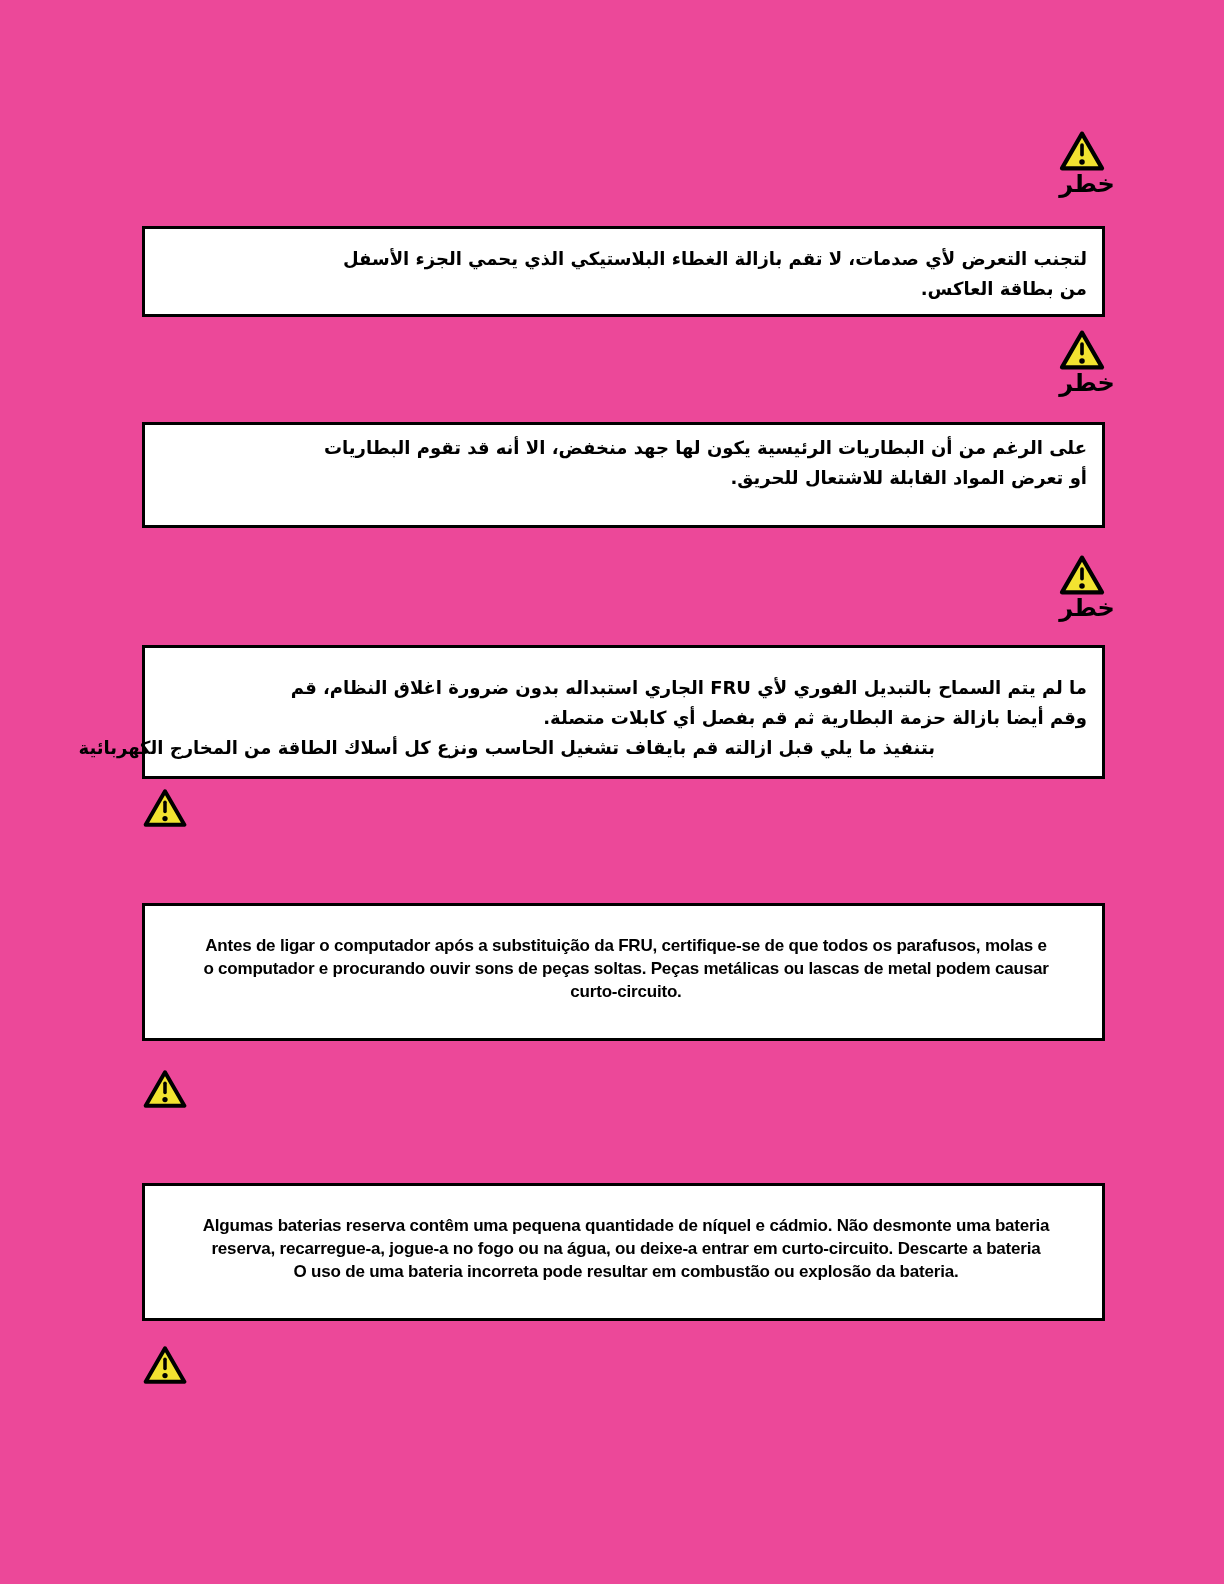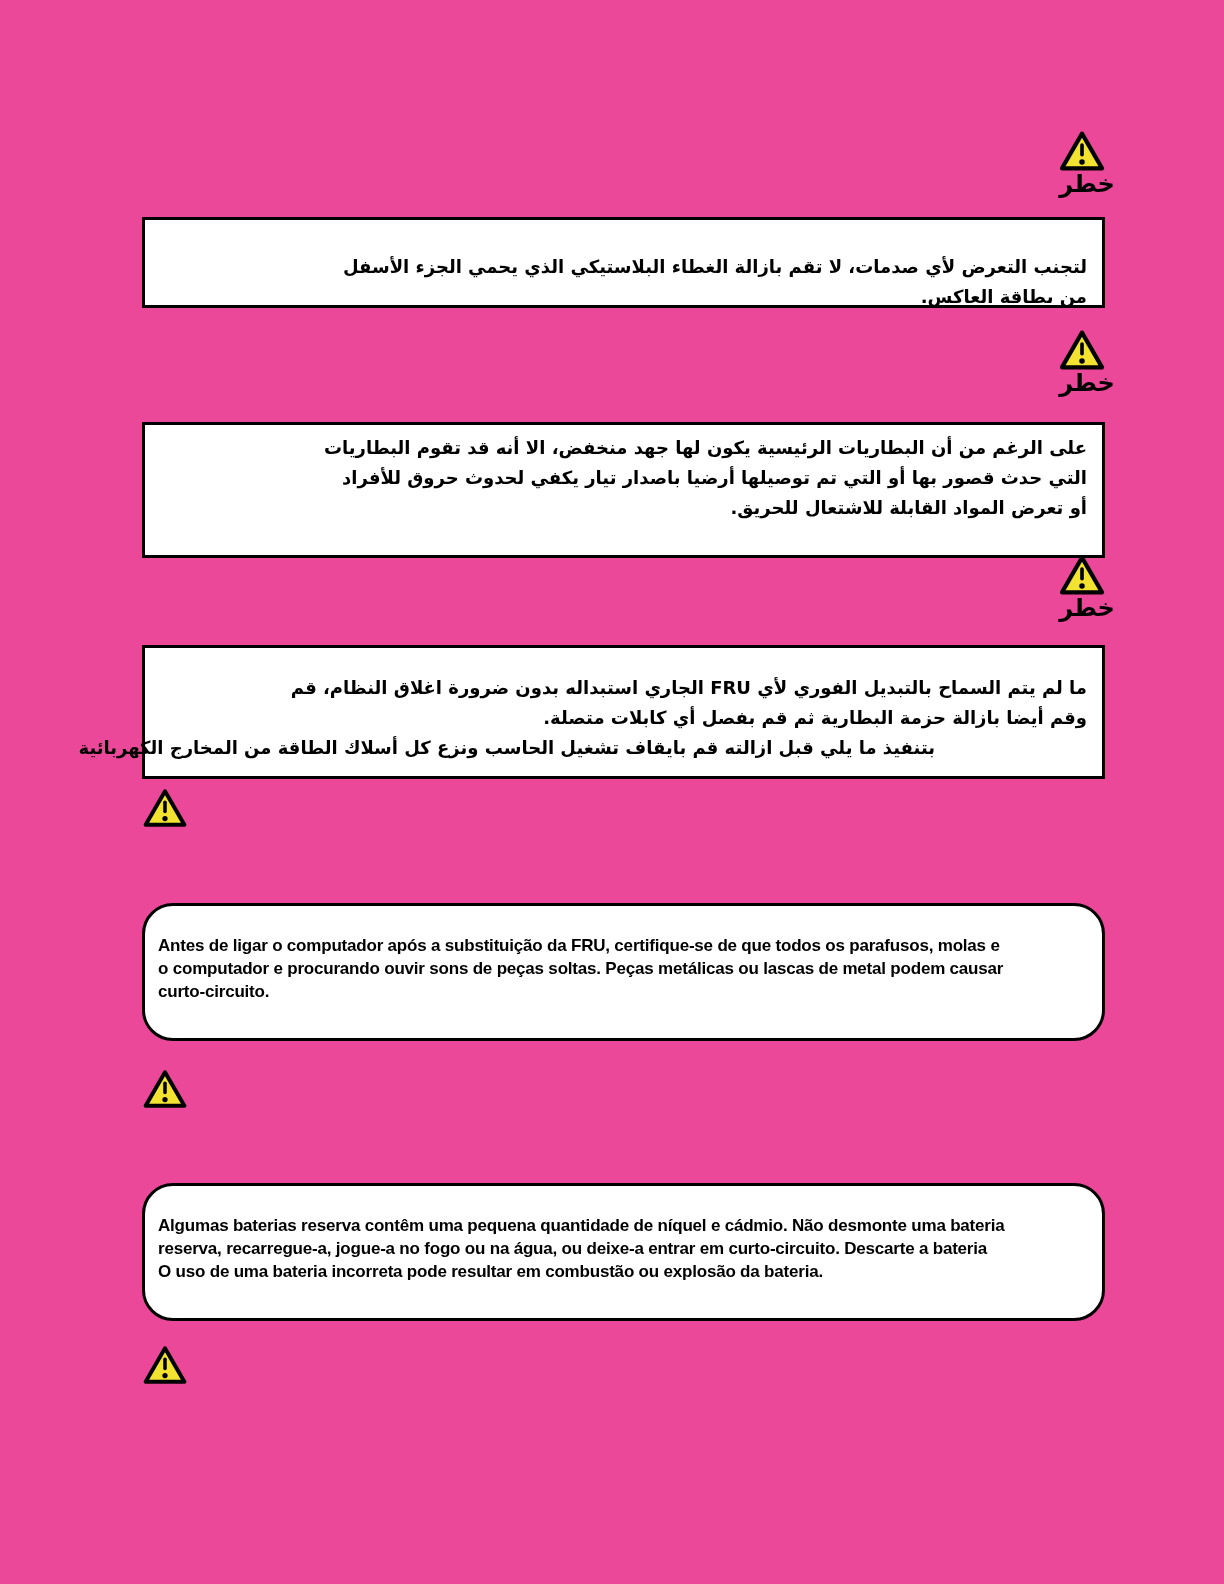"لتجنب التعرض لأي صدمات، لا" .box1 { padding-top: 32px -> 15px; top: 217px -> 226px }
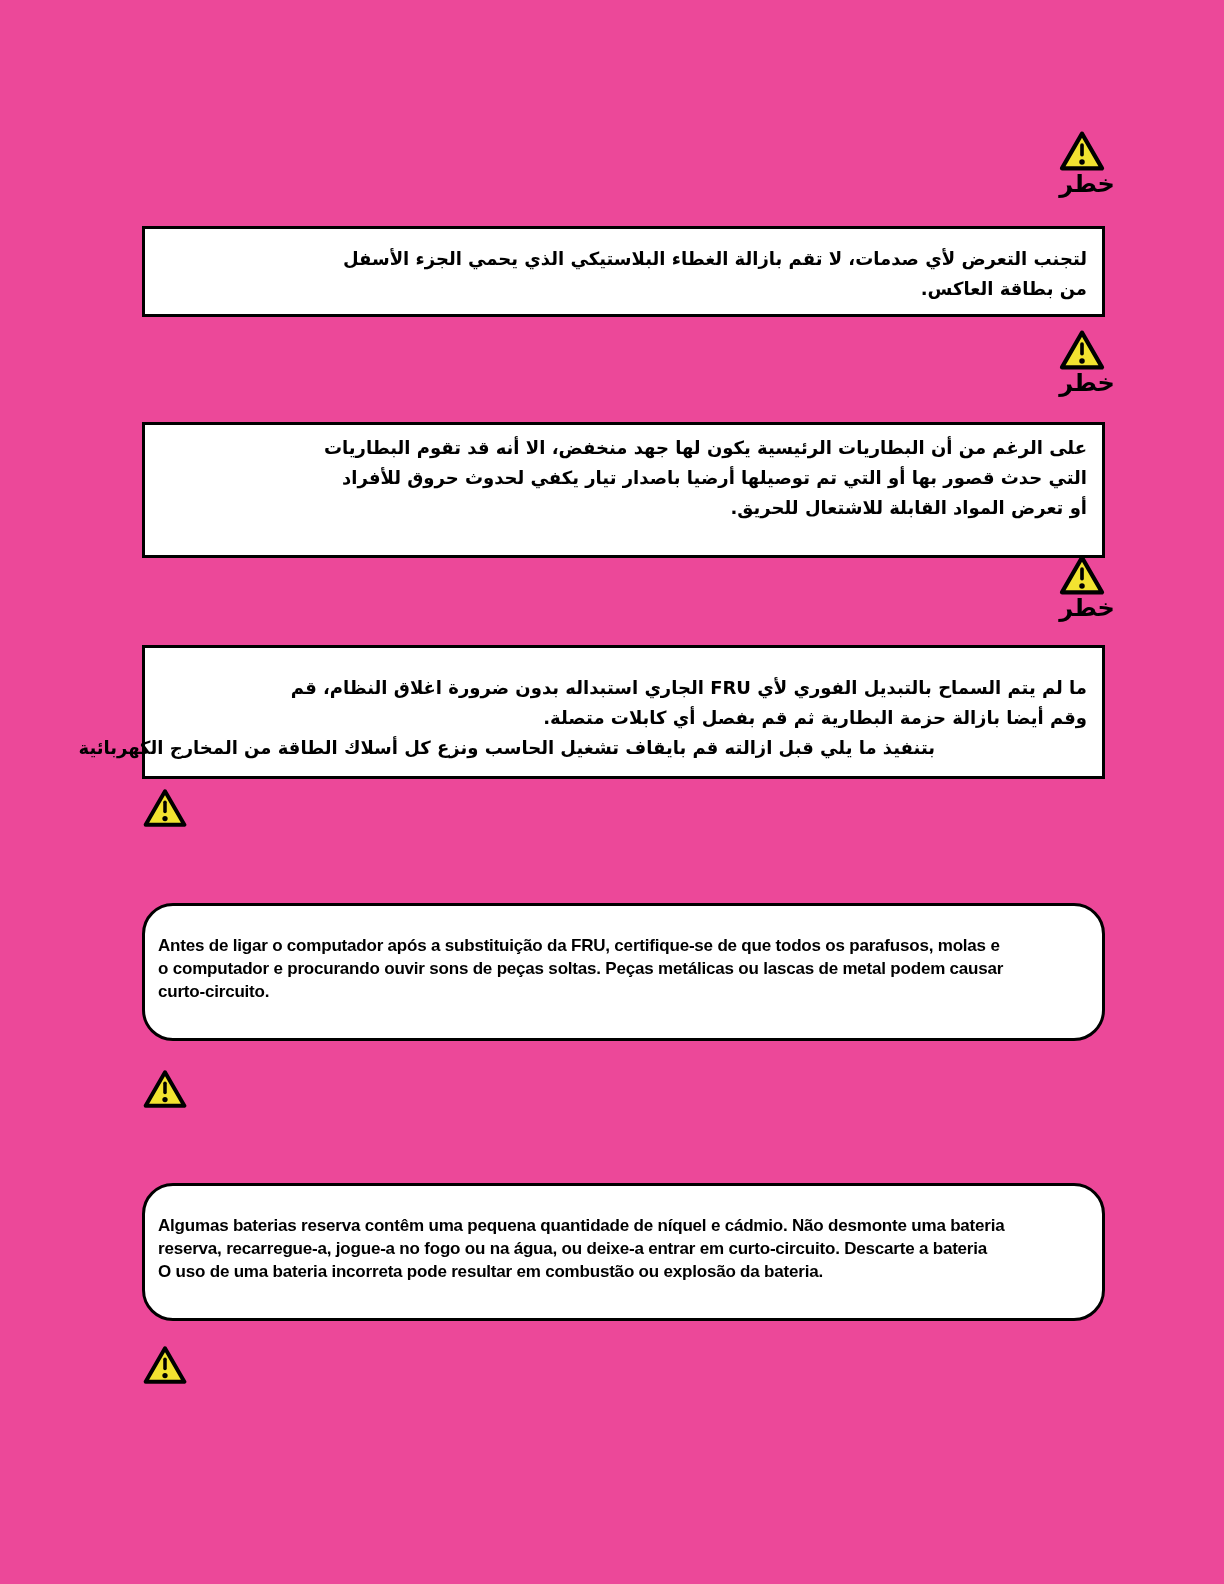"على الرغم من أن البطاريات" .box2 { height: 136px -> 106px }
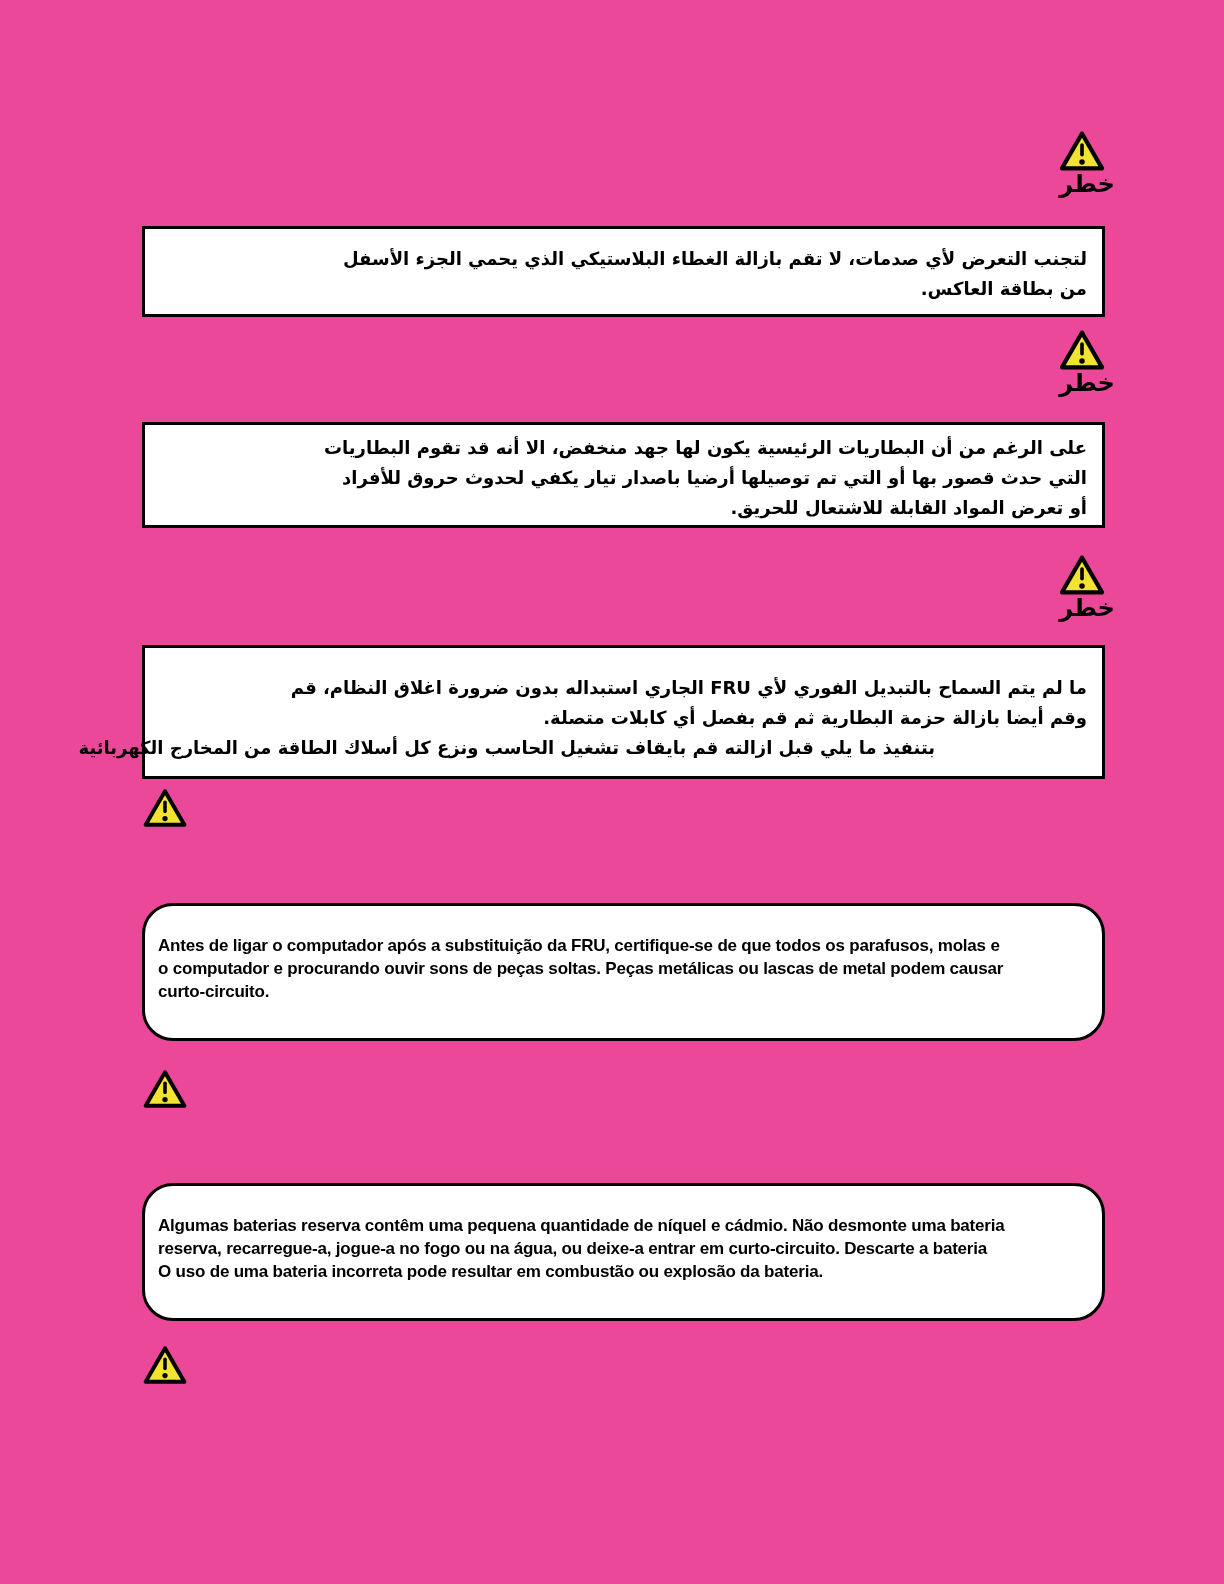"التي حدث قصور بها أو" div.line { html: <div>التي حدث قصور بها أو التي تم توصيلها أرضيا باصدار تيار يكفي لحدوث حروق للأفراد</div> -> none }
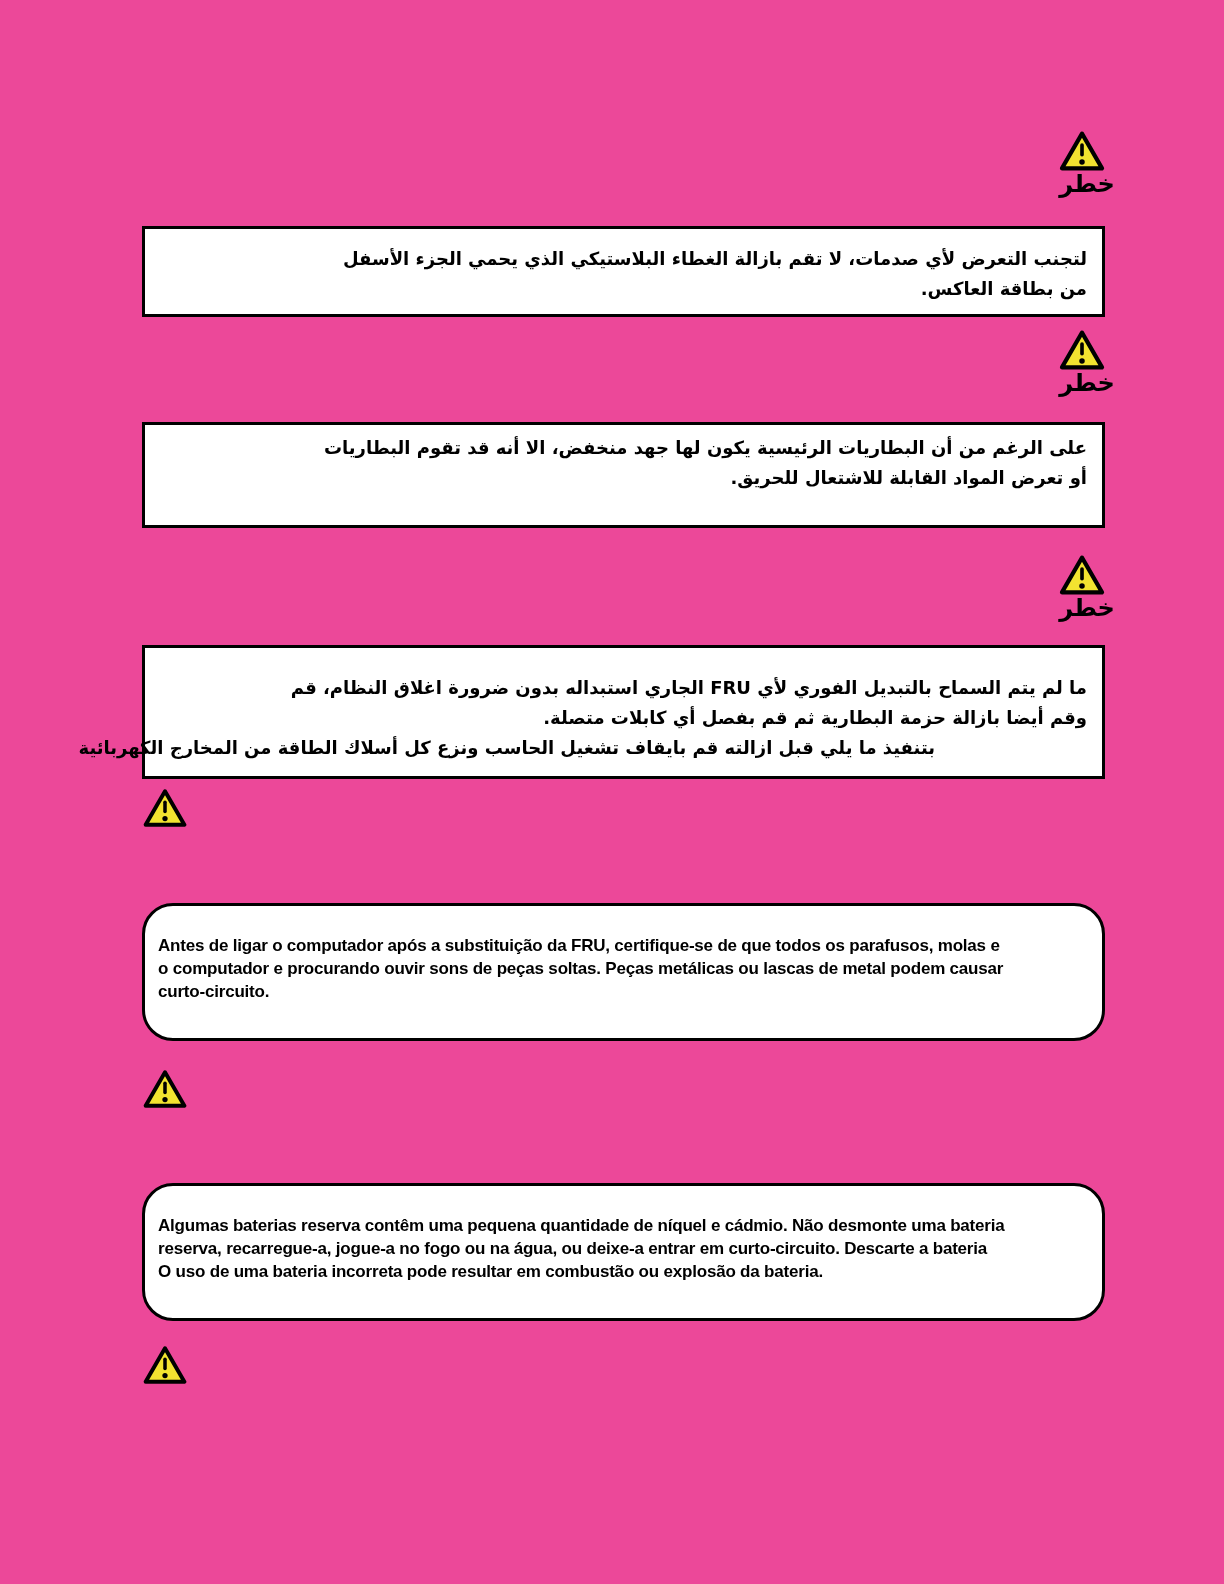"Antes de ligar o computador" .portuguese { border-radius: 31px -> none; text-align: left -> center }
